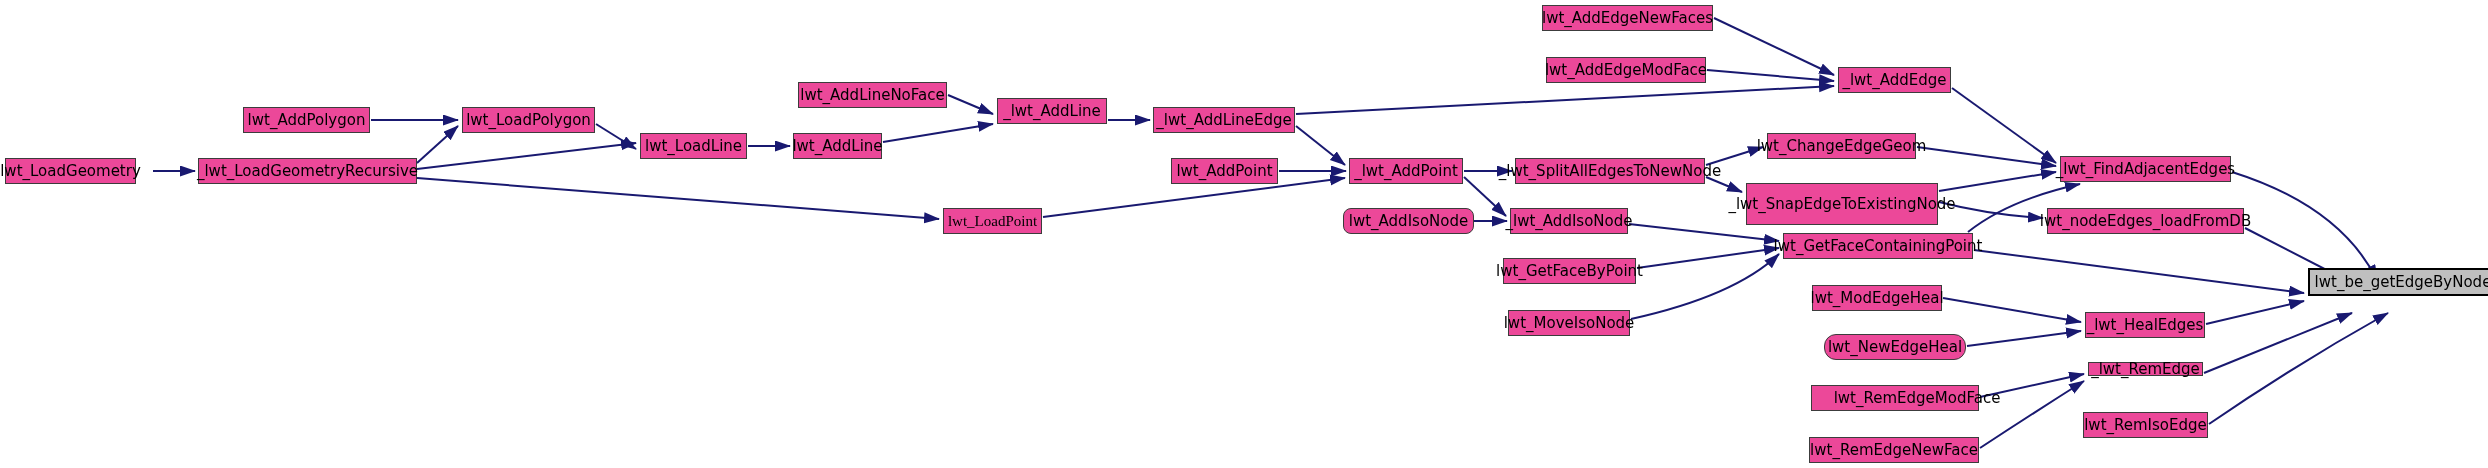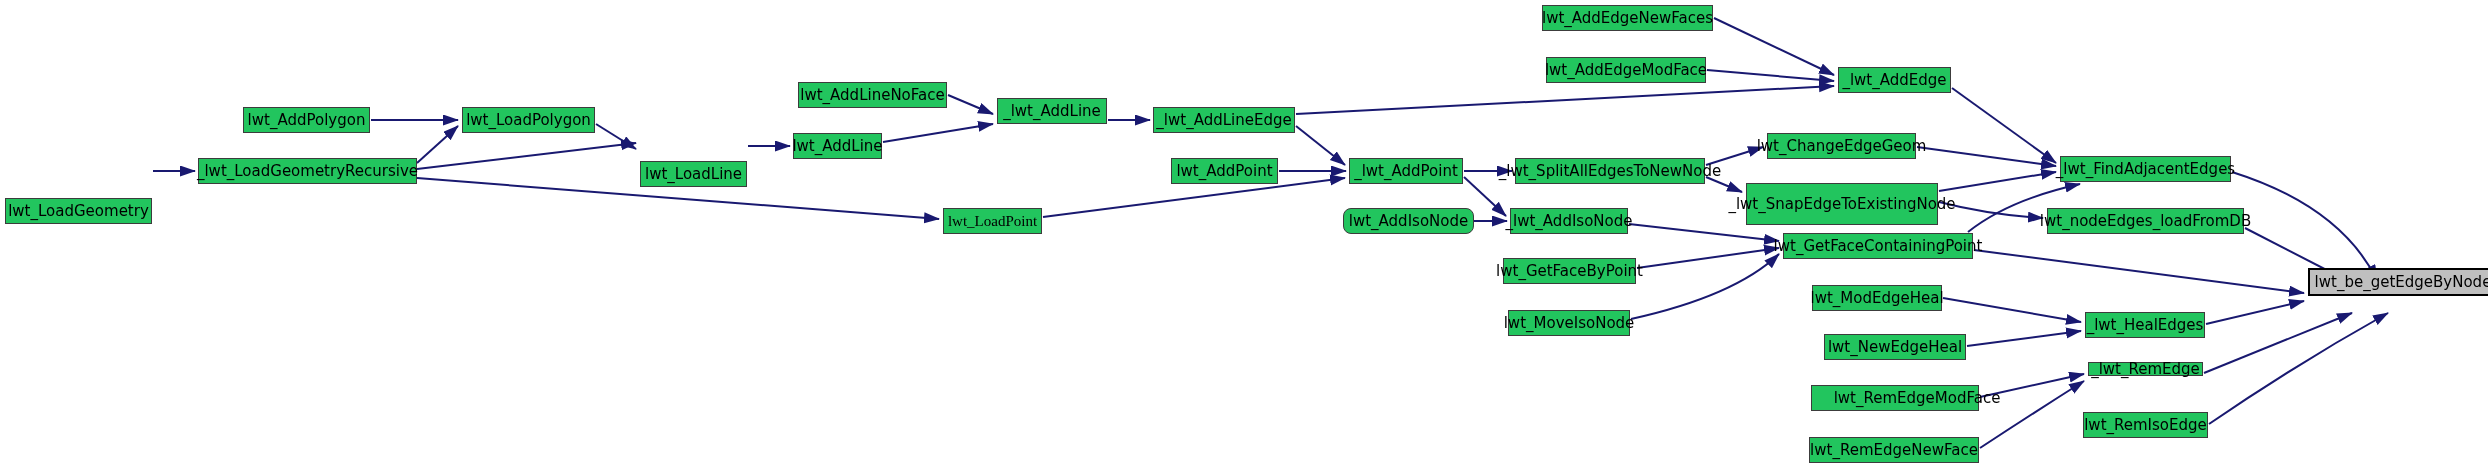"lwt_AddEdgeNewFaces" .node { background: #22c55e -> #ec4899 }
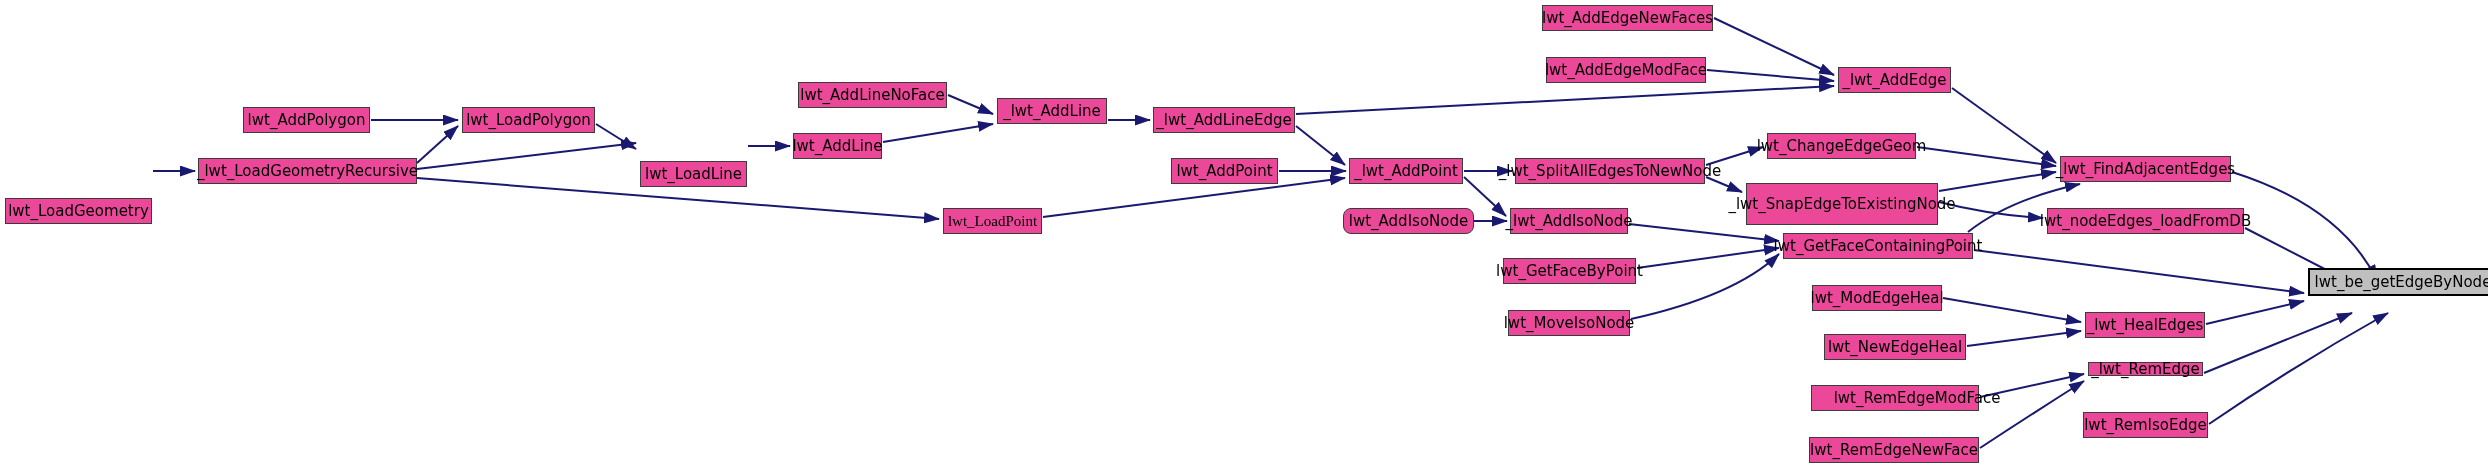"lwt_LoadLine" div.node { margin-top: 28px -> none }
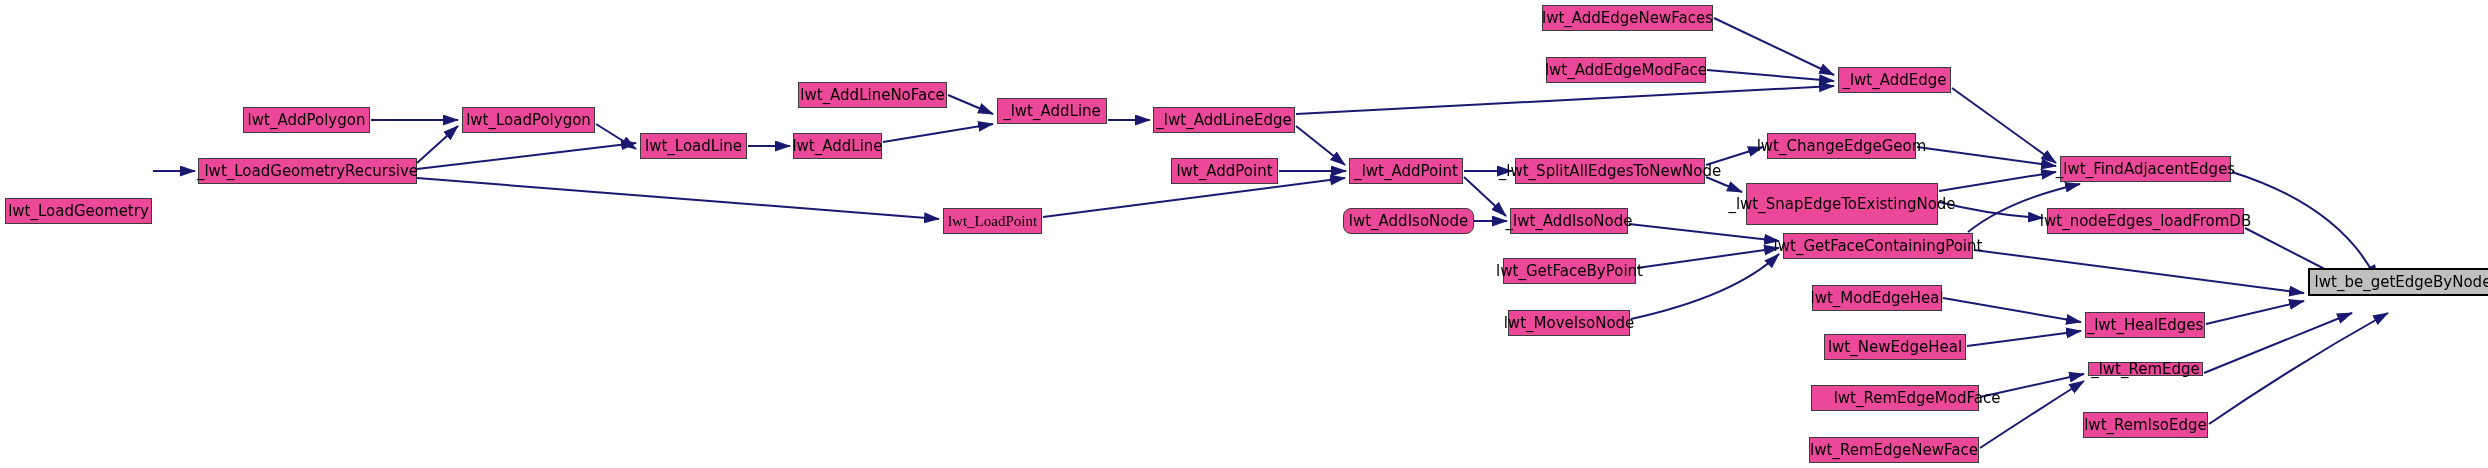"lwt_LoadGeometry" div.node { margin-top: 40px -> none; width: 147px -> 131px }
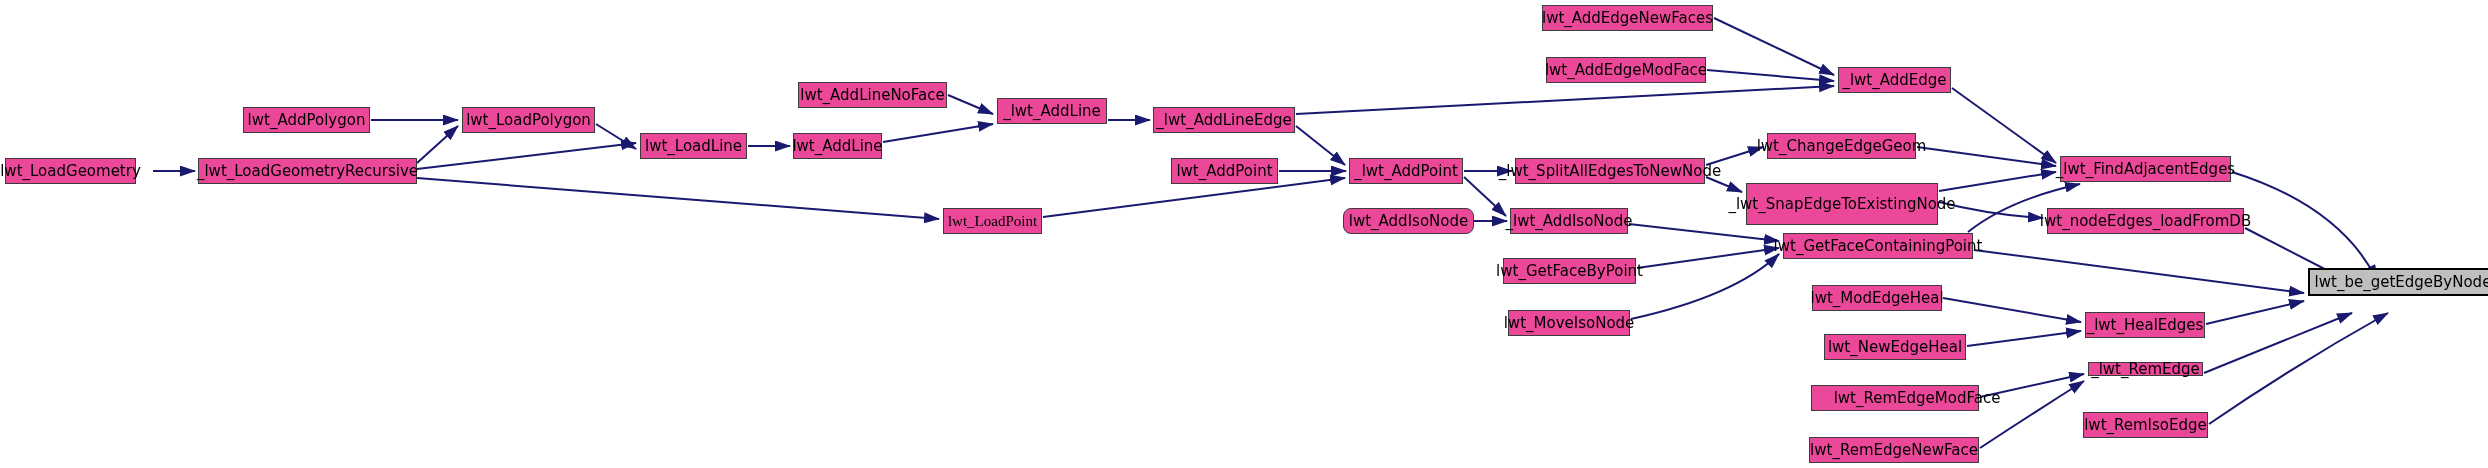"lwt_NewEdgeHeal" div.node { border-radius: none -> 12px }
